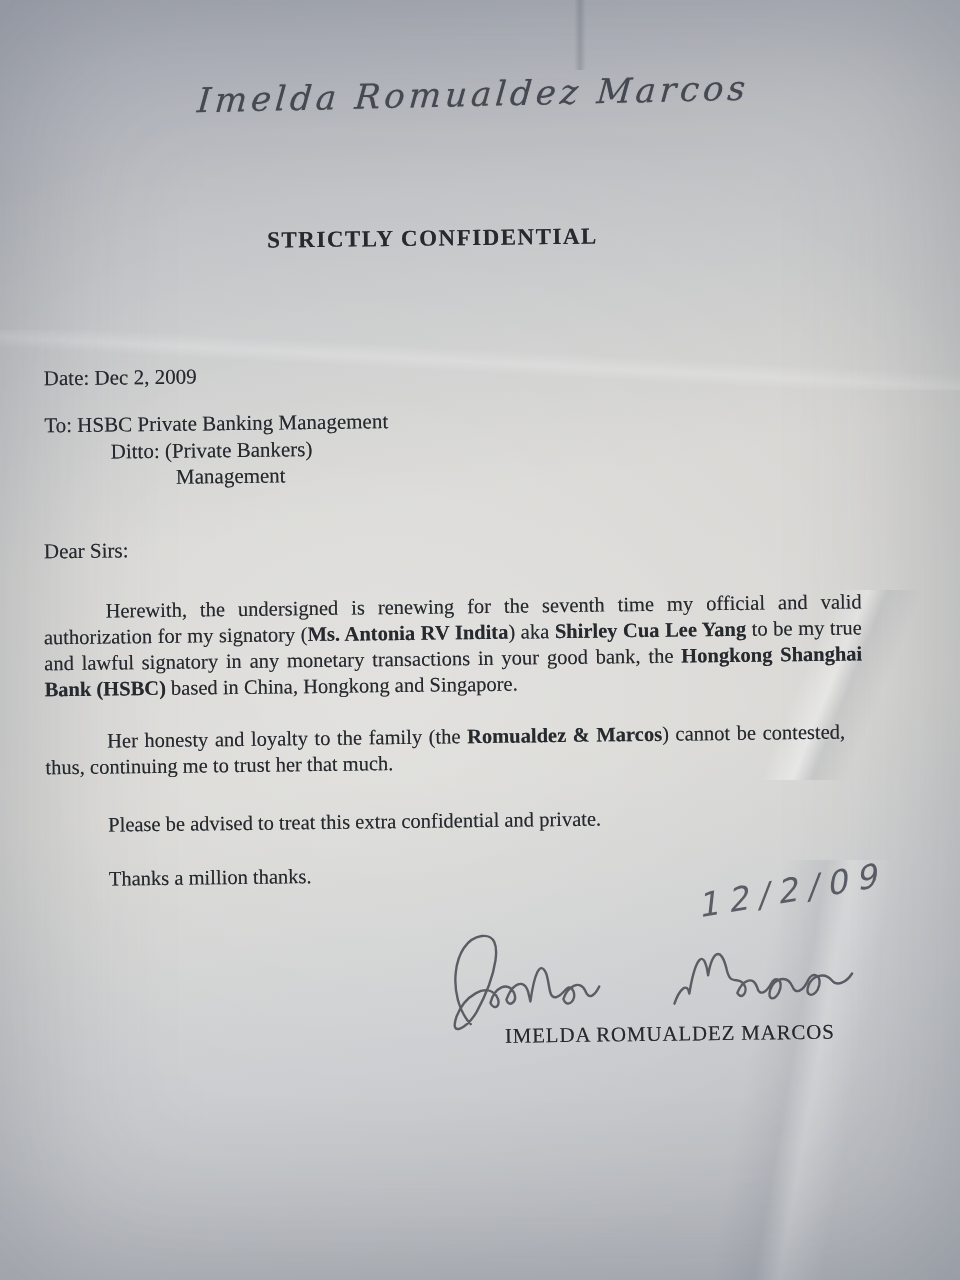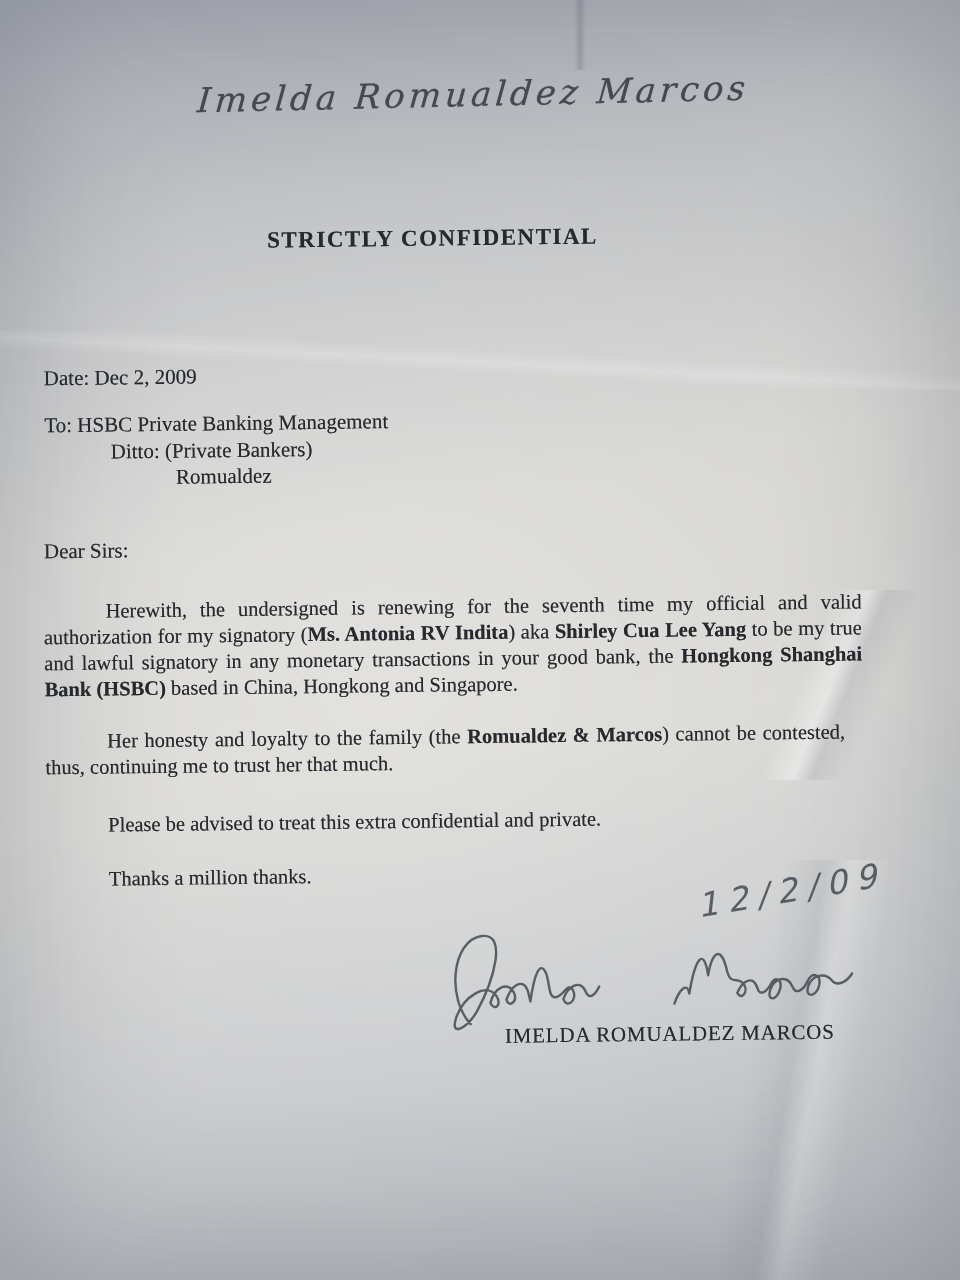"Romualdez" div.line { text: Romualdez -> Management }
